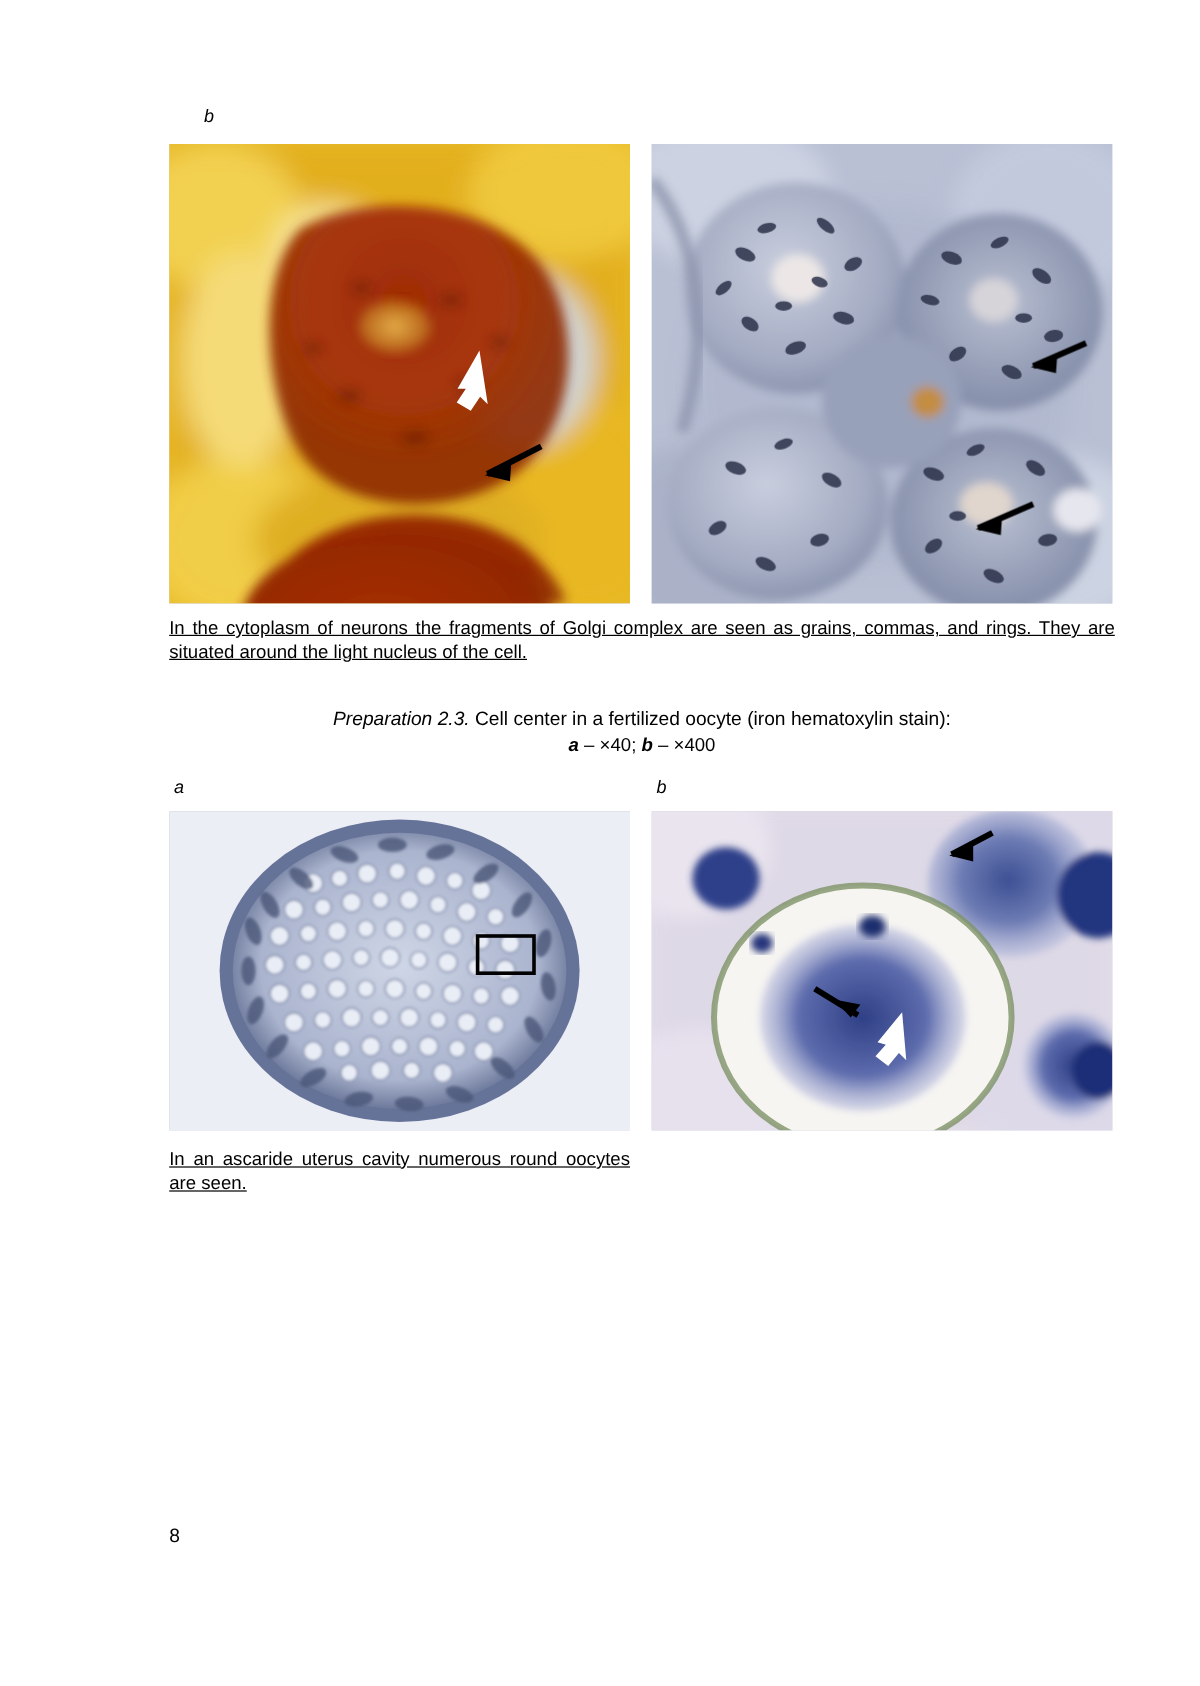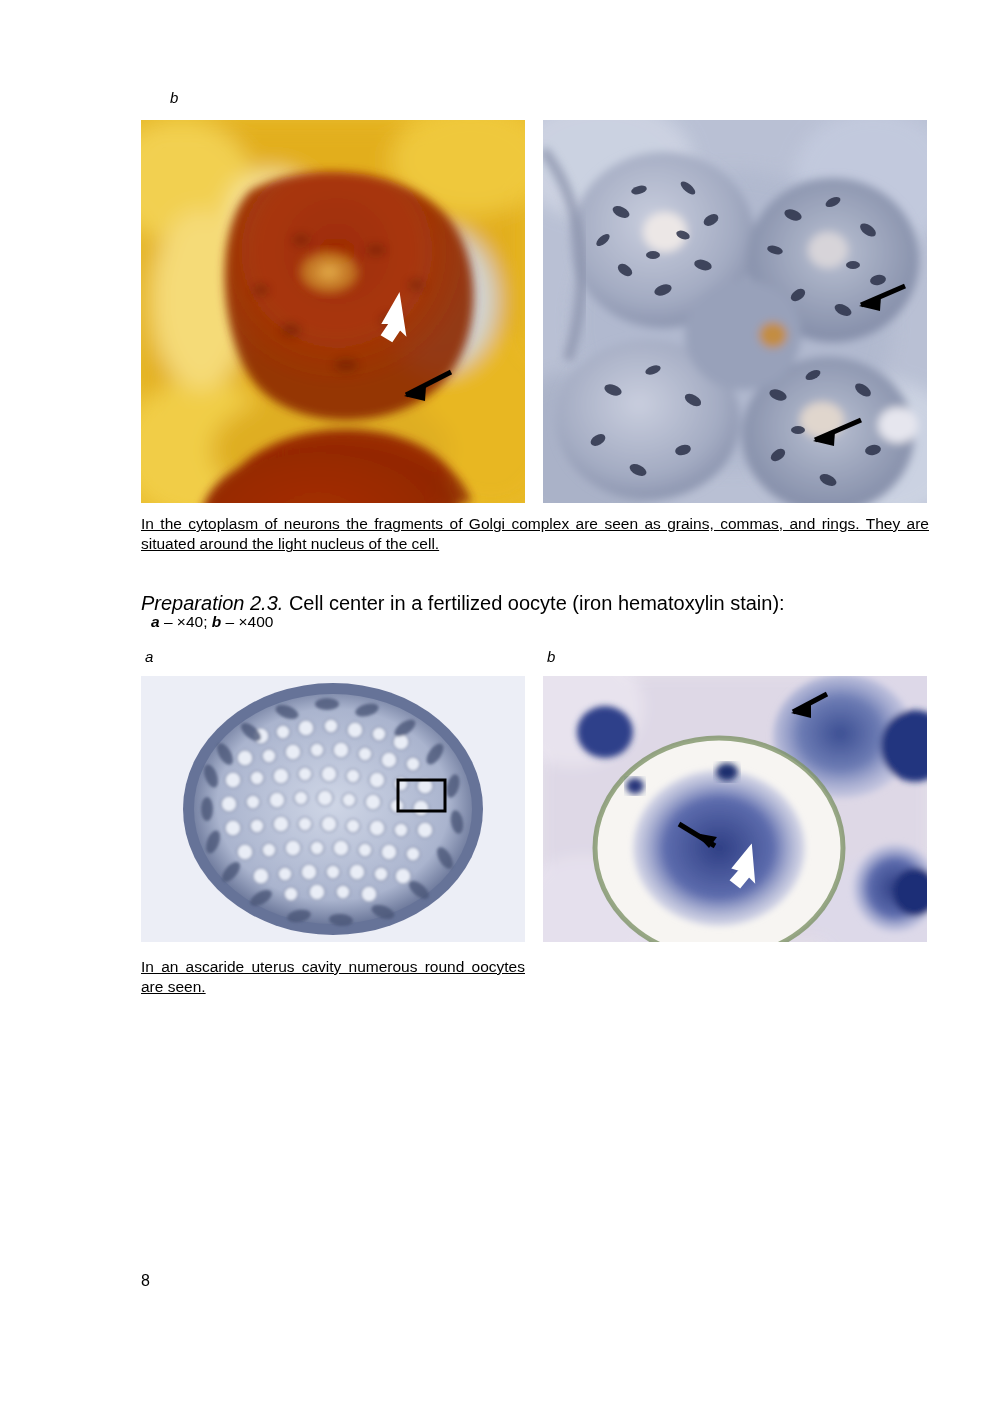"Preparation 2.3. Cell center in" #prep-heading { font-size: 20px -> 16px; text-align: none -> center }
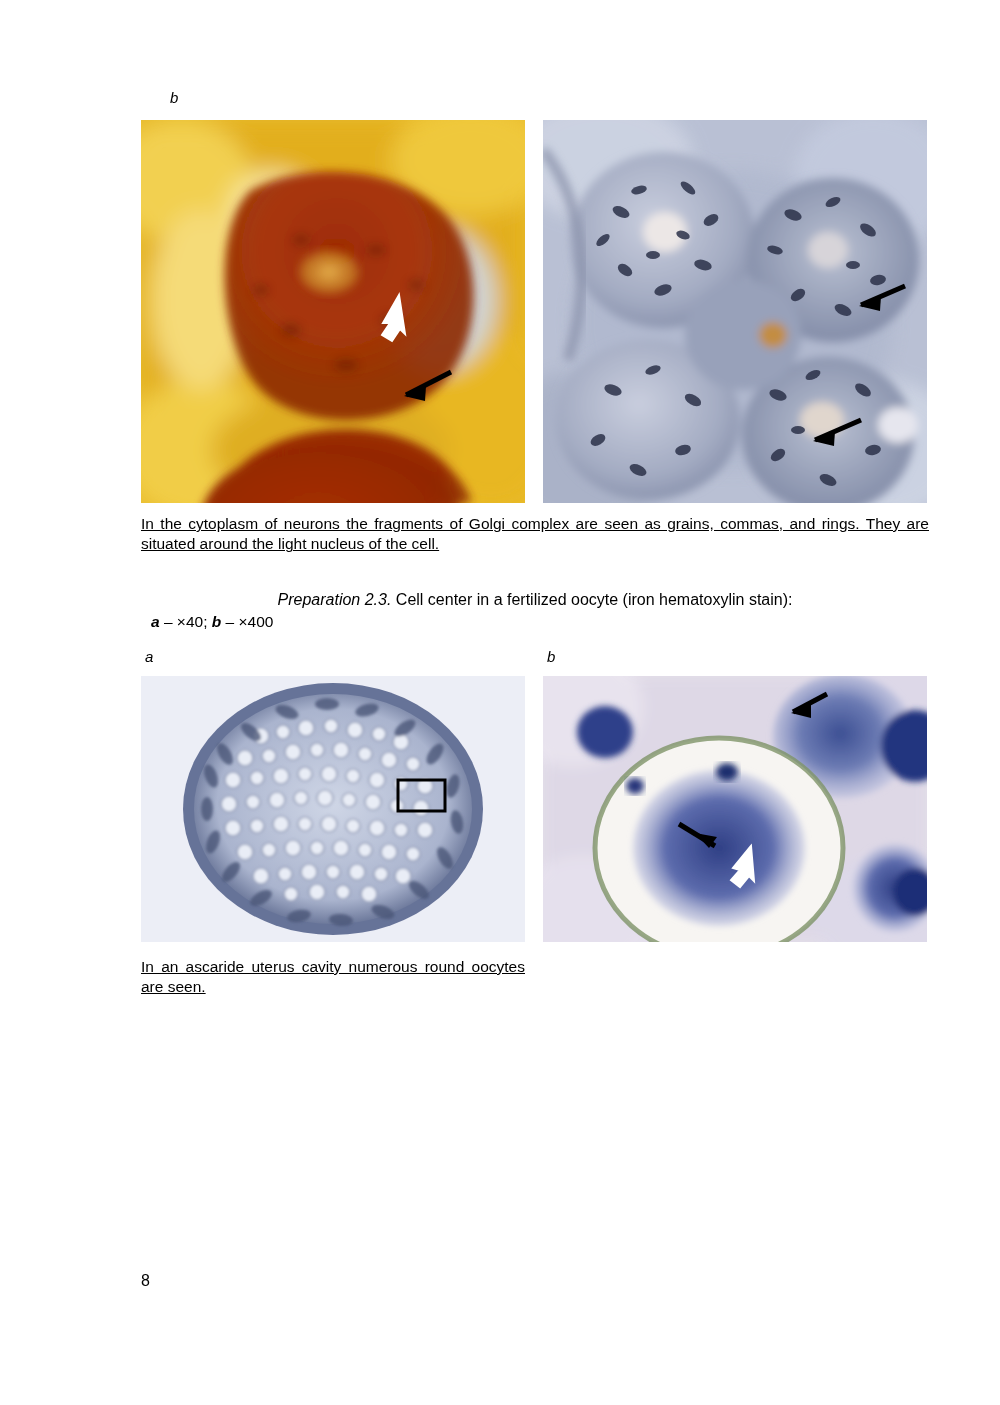"a – ×40; b –" #prep-mag { left: 151px -> 141px; text-align: none -> center }
